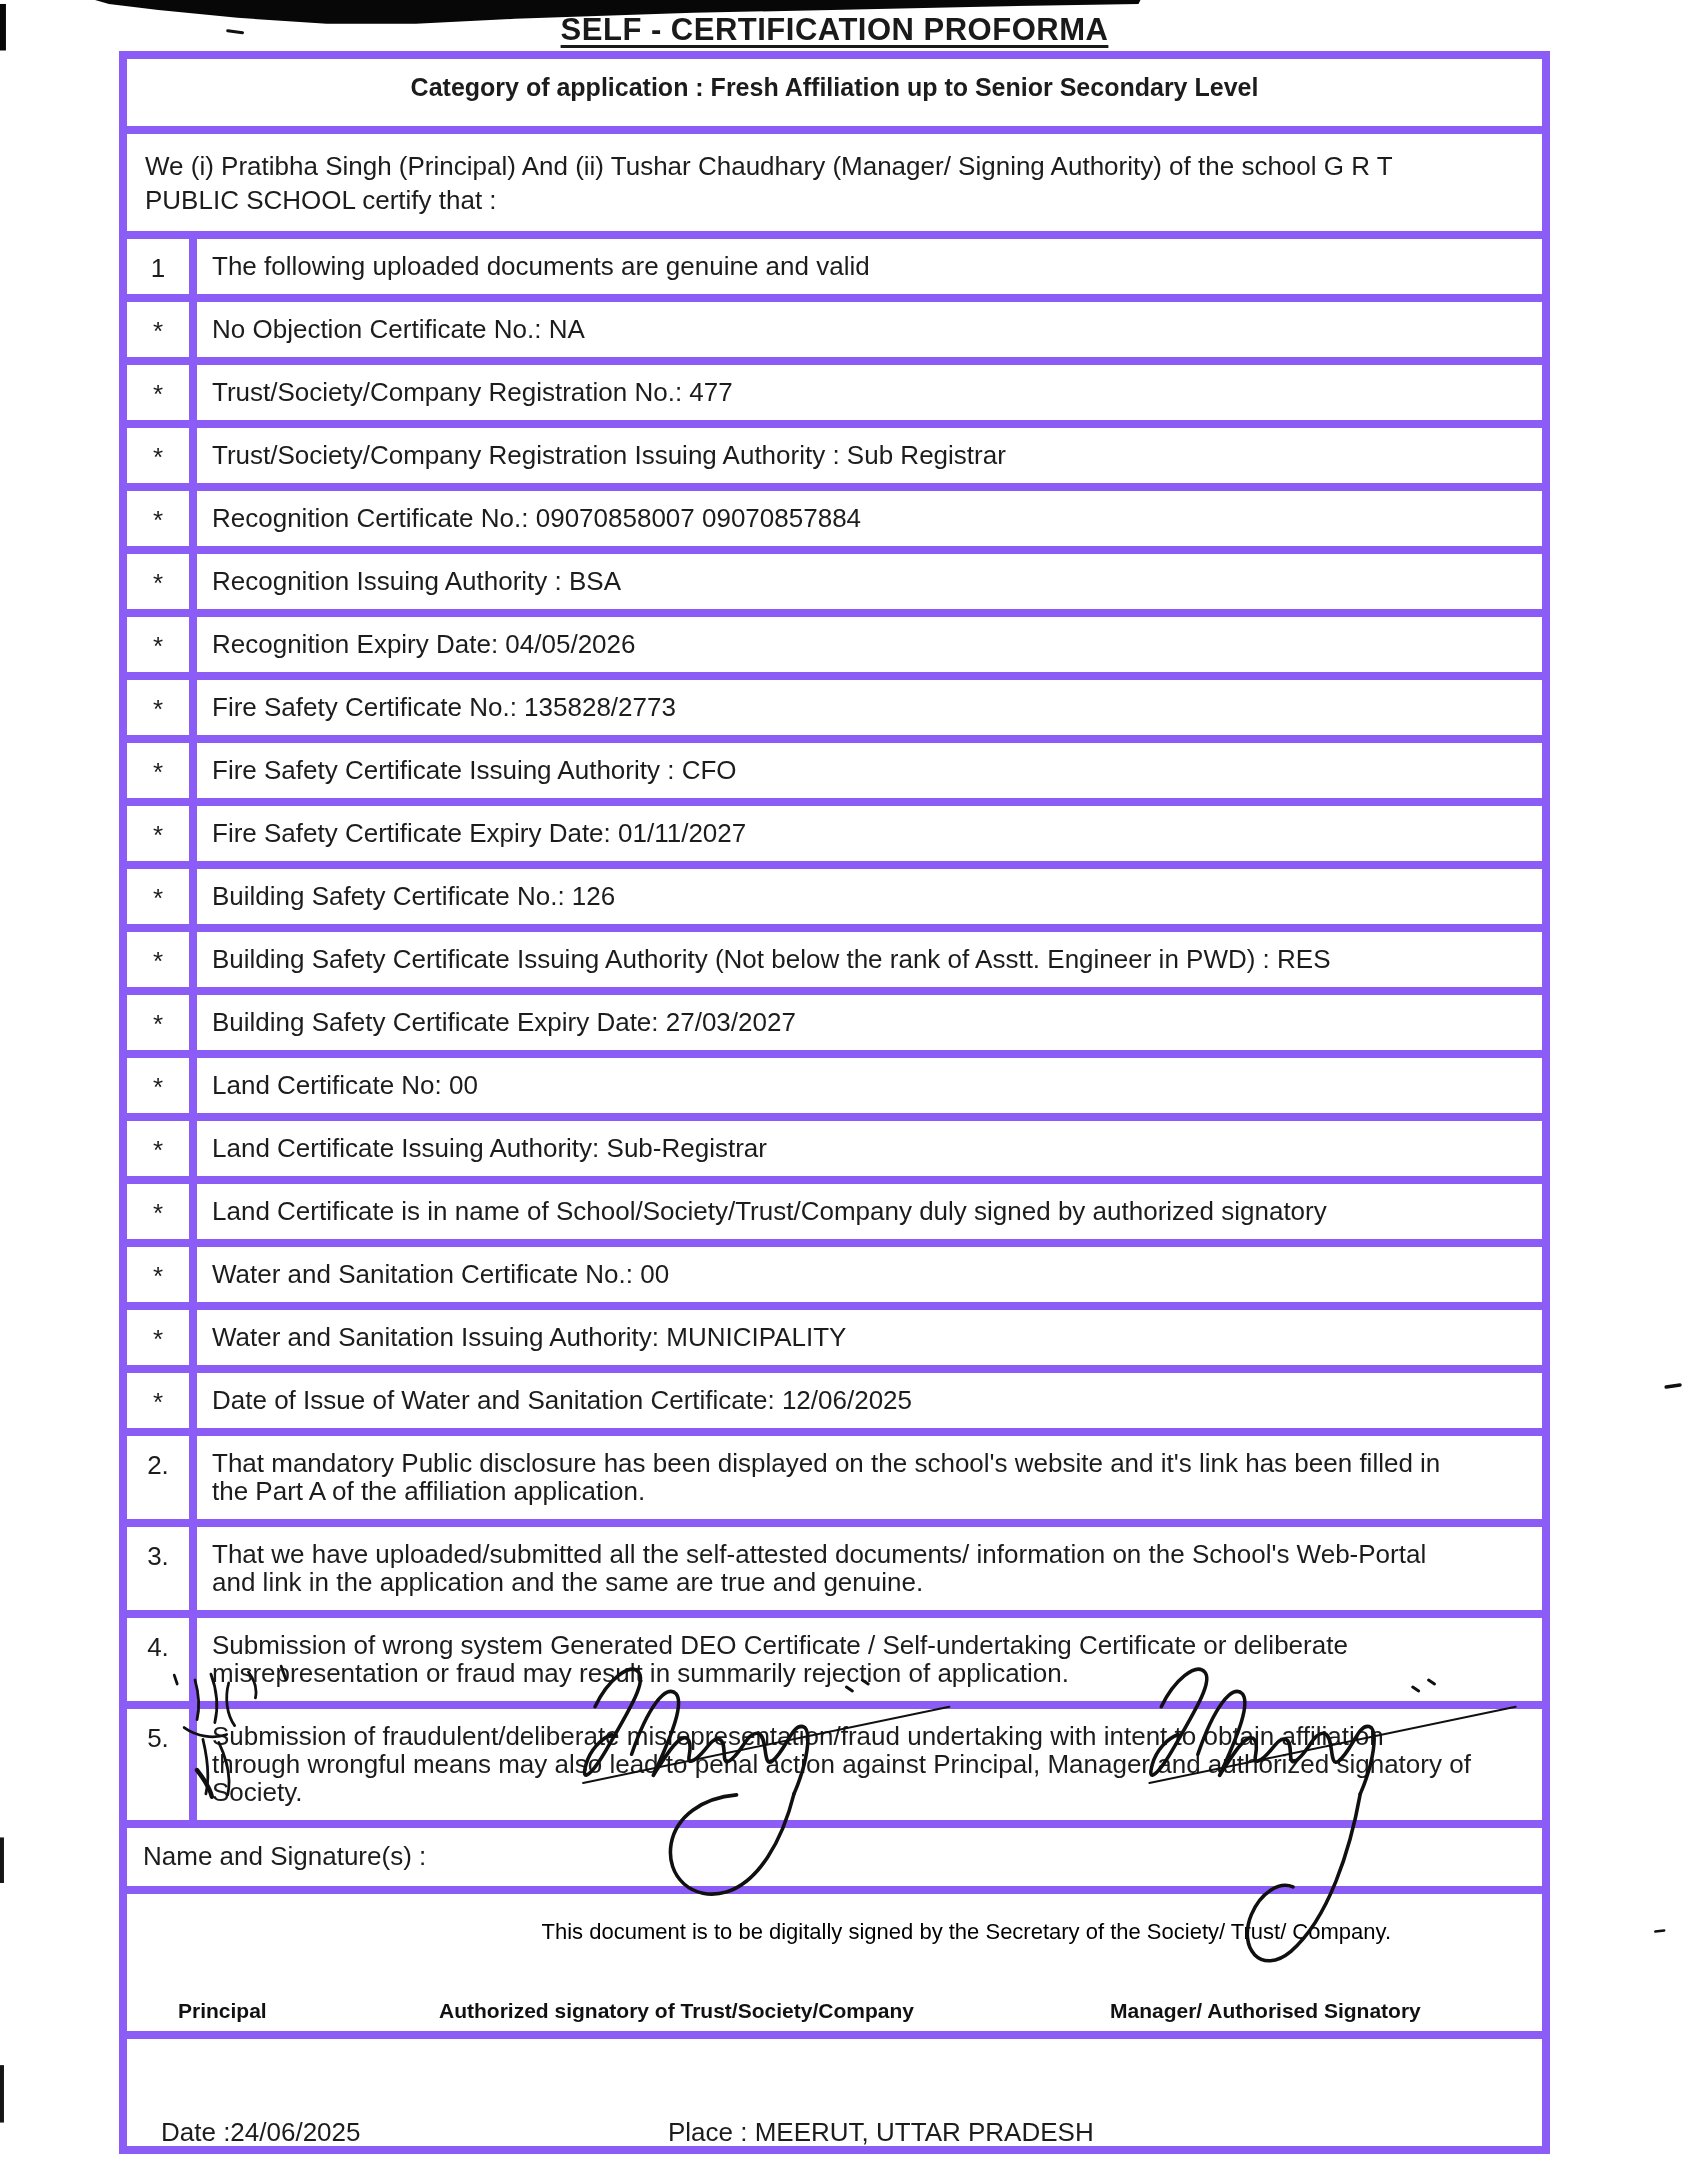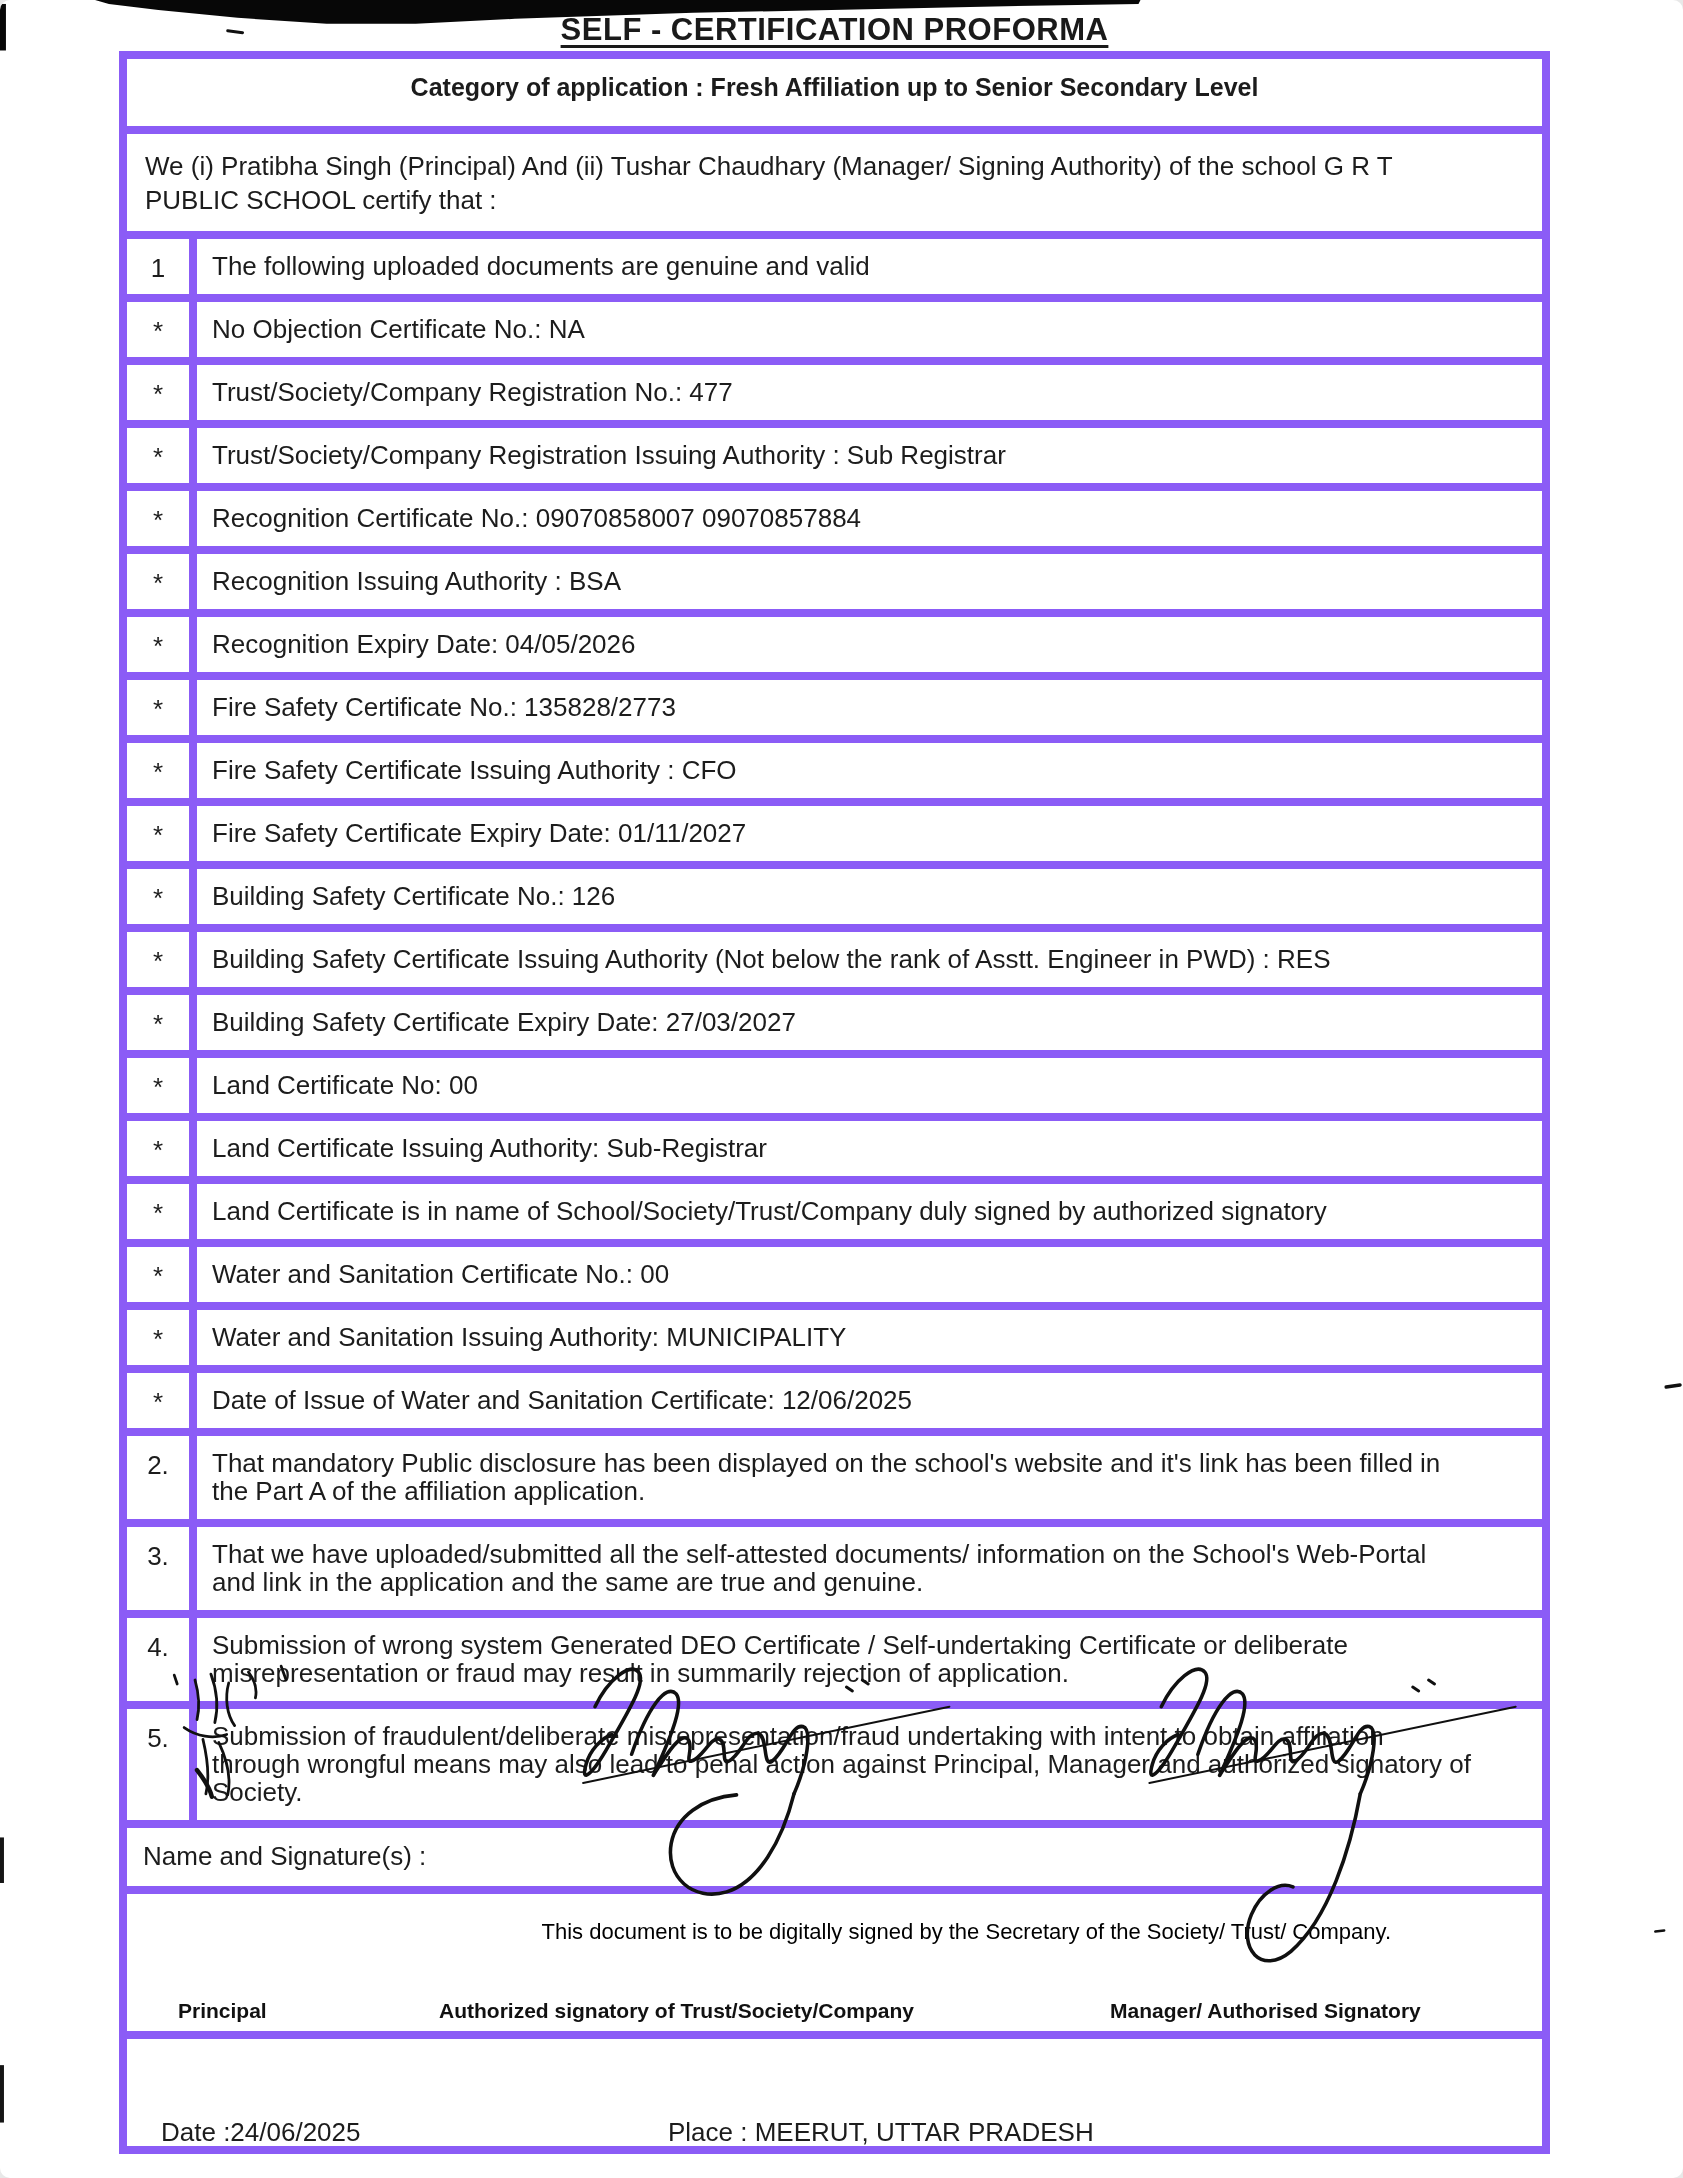"SELF - CERTIFICATION PROFORMA" .page { border-radius: 10px -> none }
